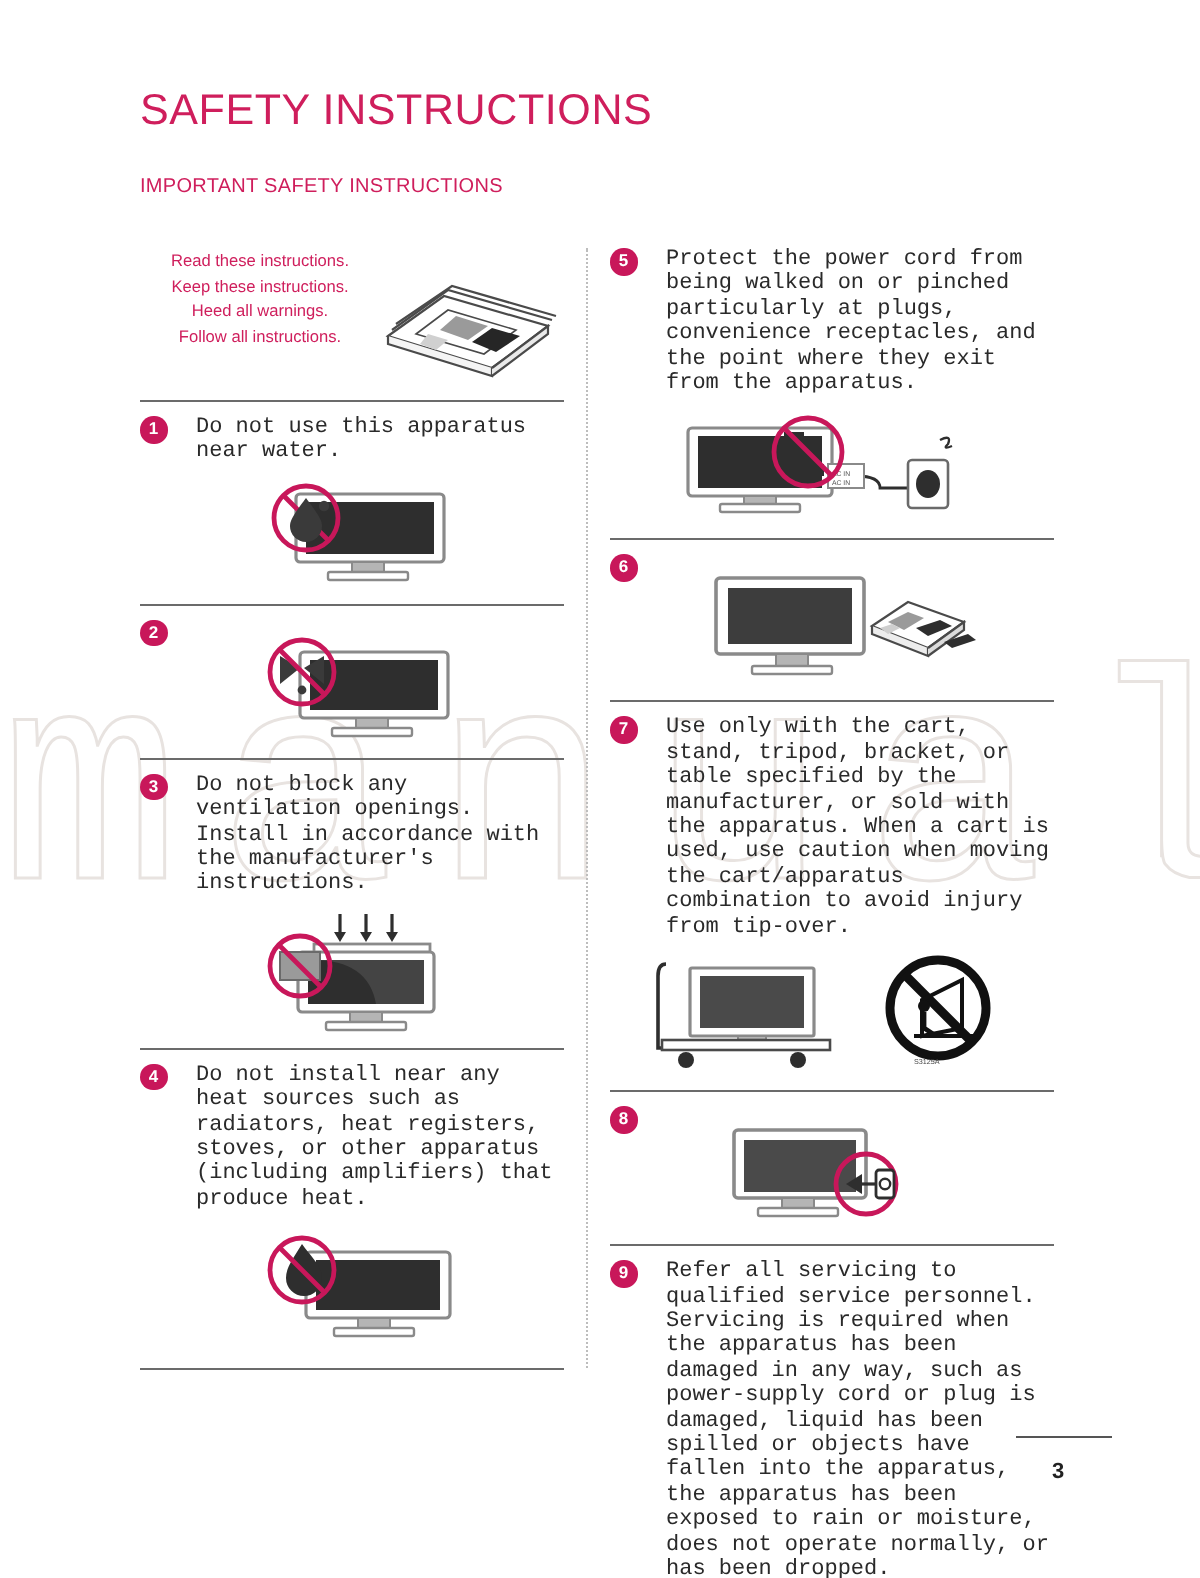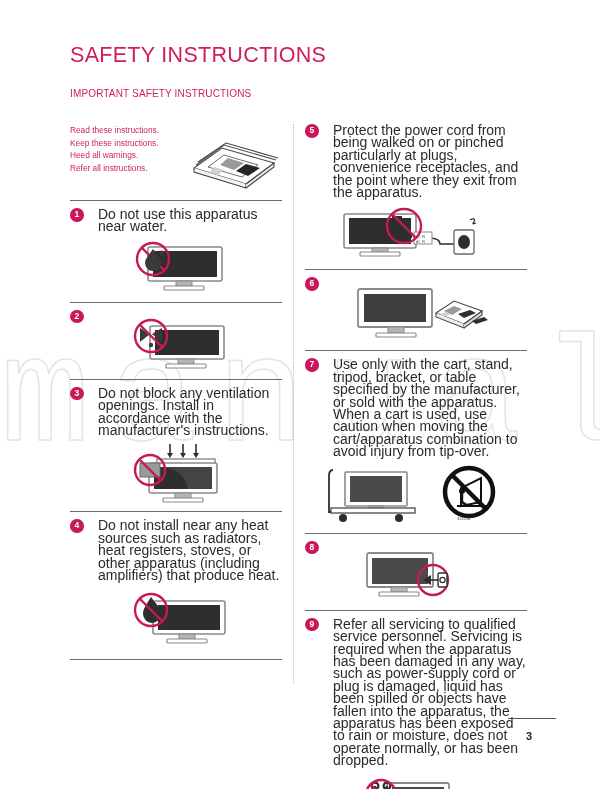"Read these instructions." .intro { text-align: none -> center }
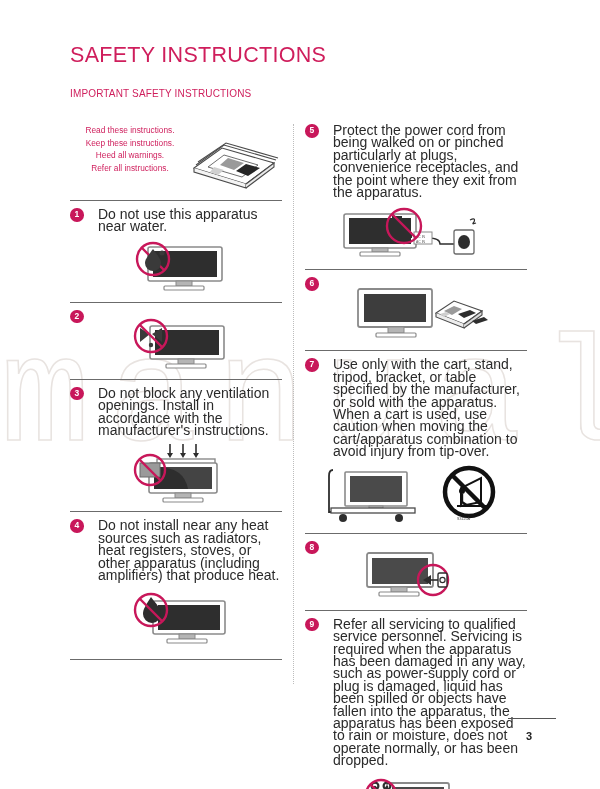"Protect the power cord from" .item-text { font-family: none -> Liberation Mono, monospace; font-size: 14px -> 11px }
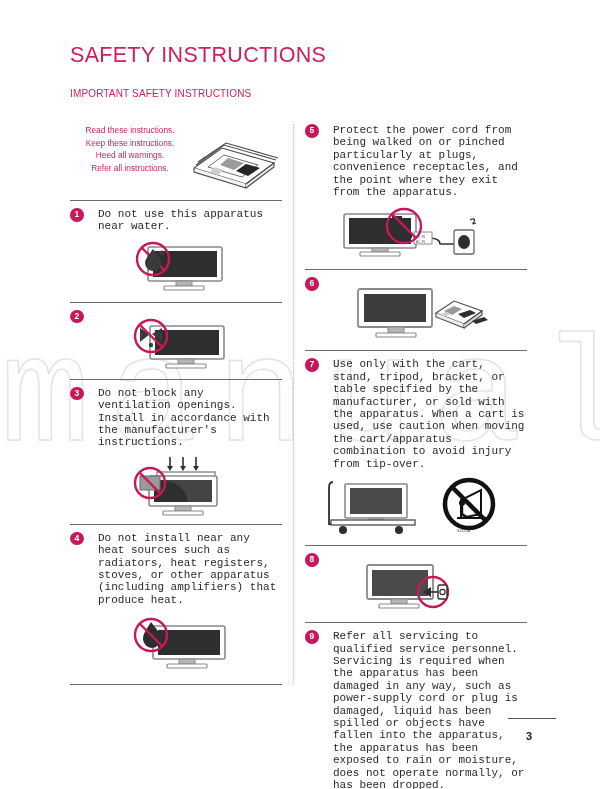"Refer all instructions." div { text: Refer -> Follow }
